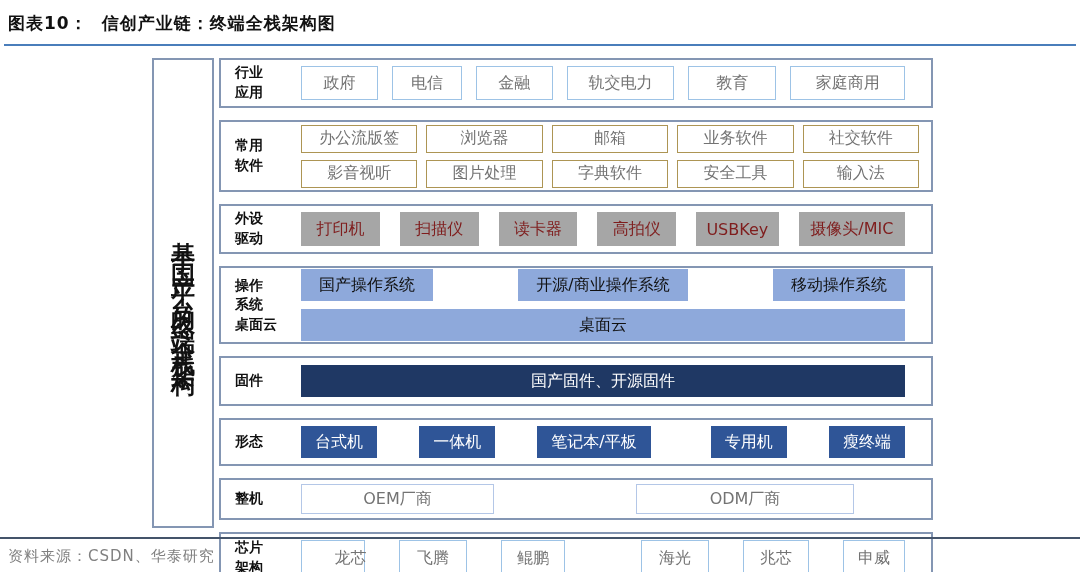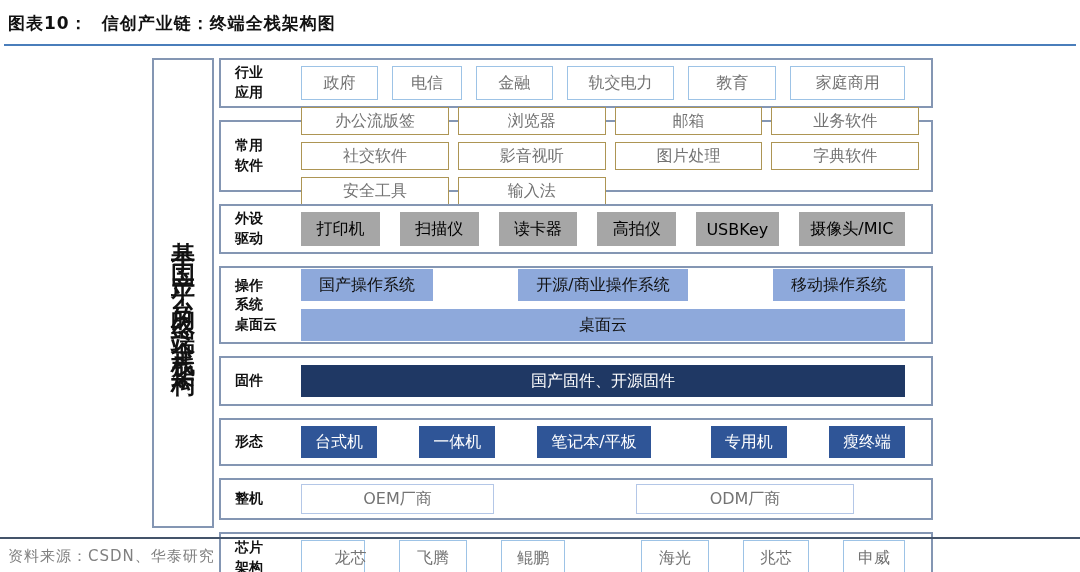"办公流版签" .r2 .row-content { grid-template-columns: repeat(4, 1fr) -> repeat(5, 1fr) }
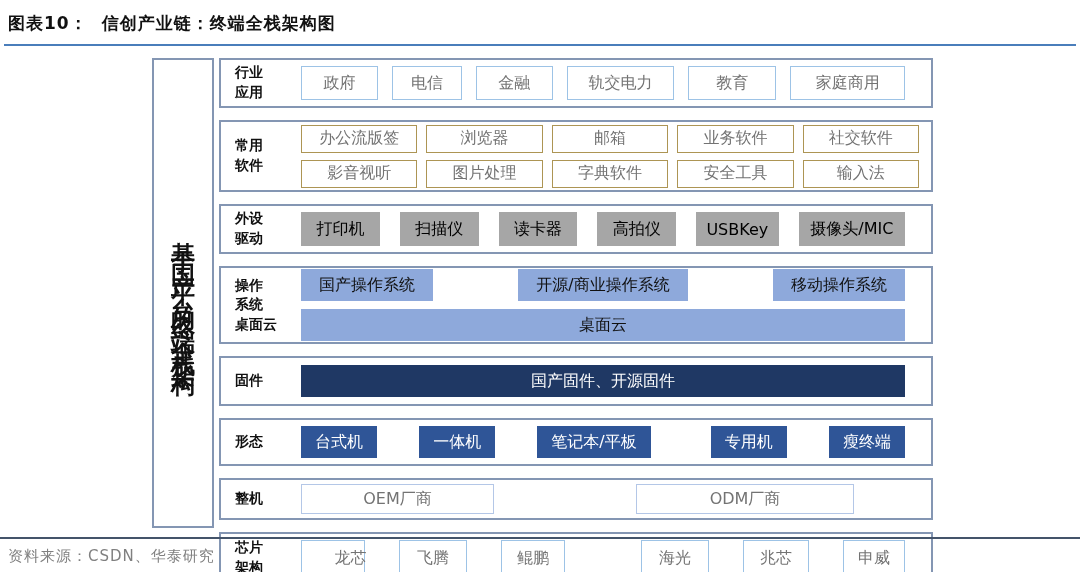"打印机" .gray-fill { color: #000000 -> #7f1d1d }
